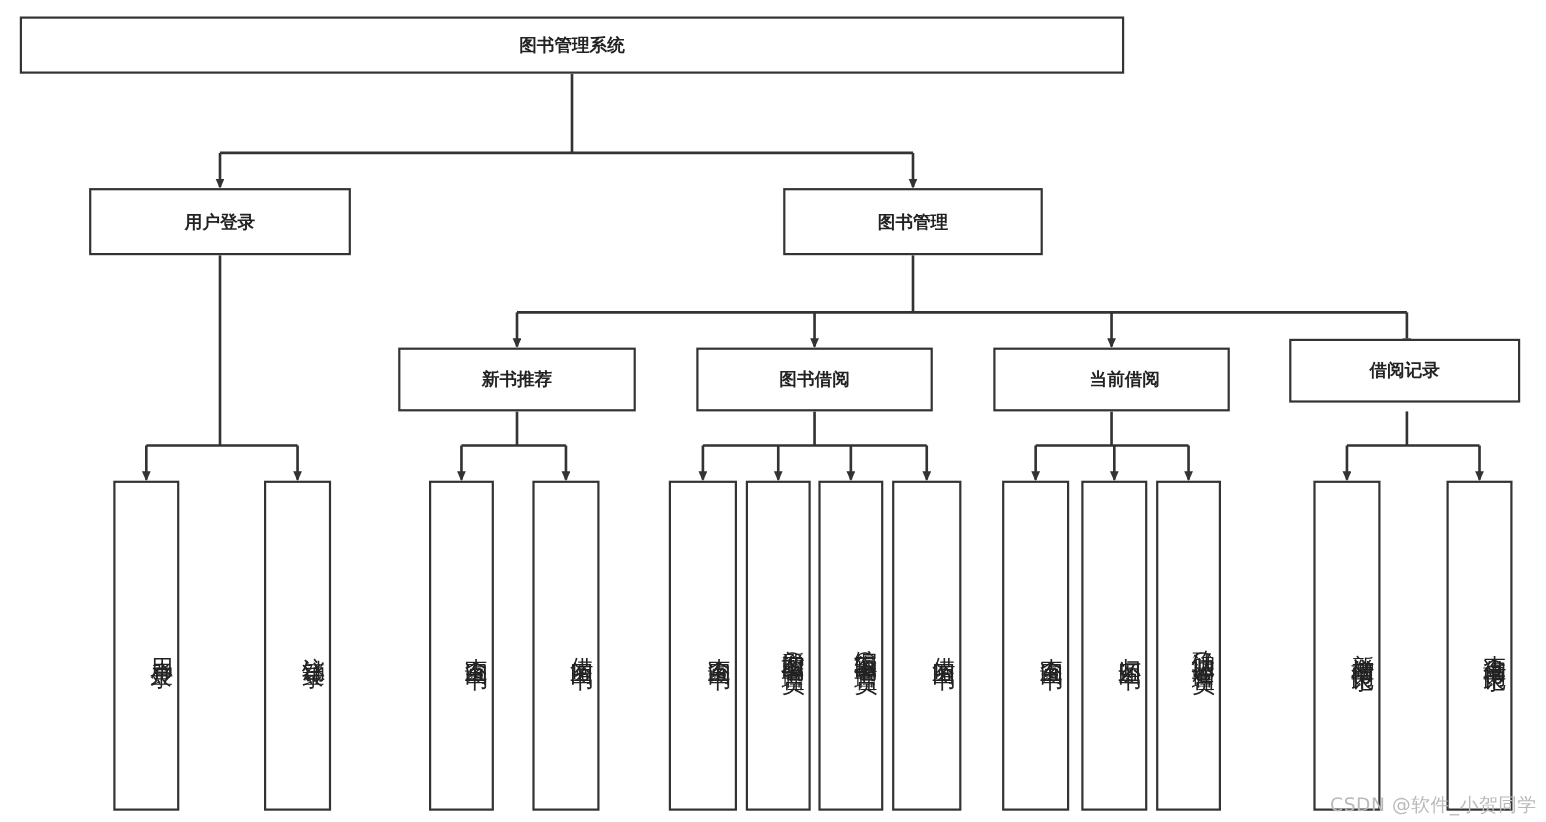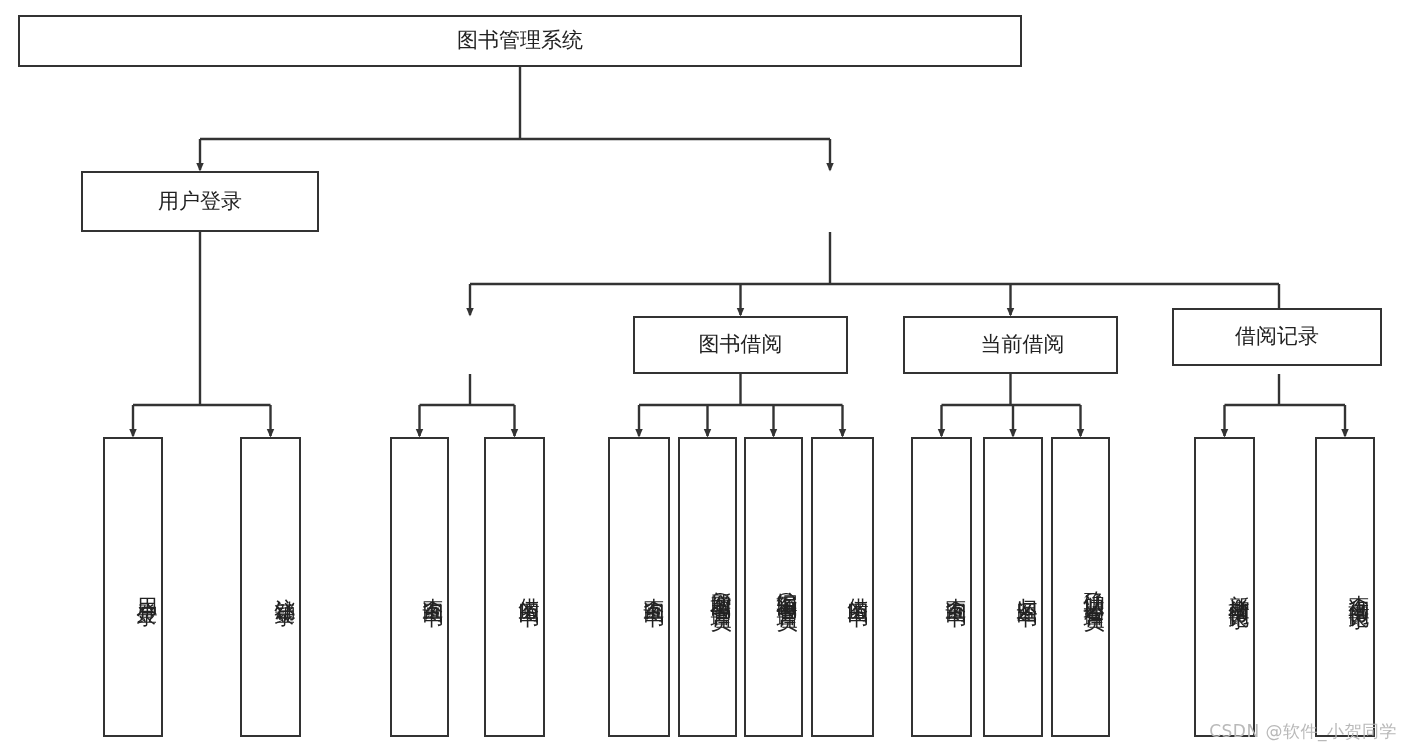"图书管理系统" .node.h { font-size: 21px -> 16px; font-weight: none -> bold }
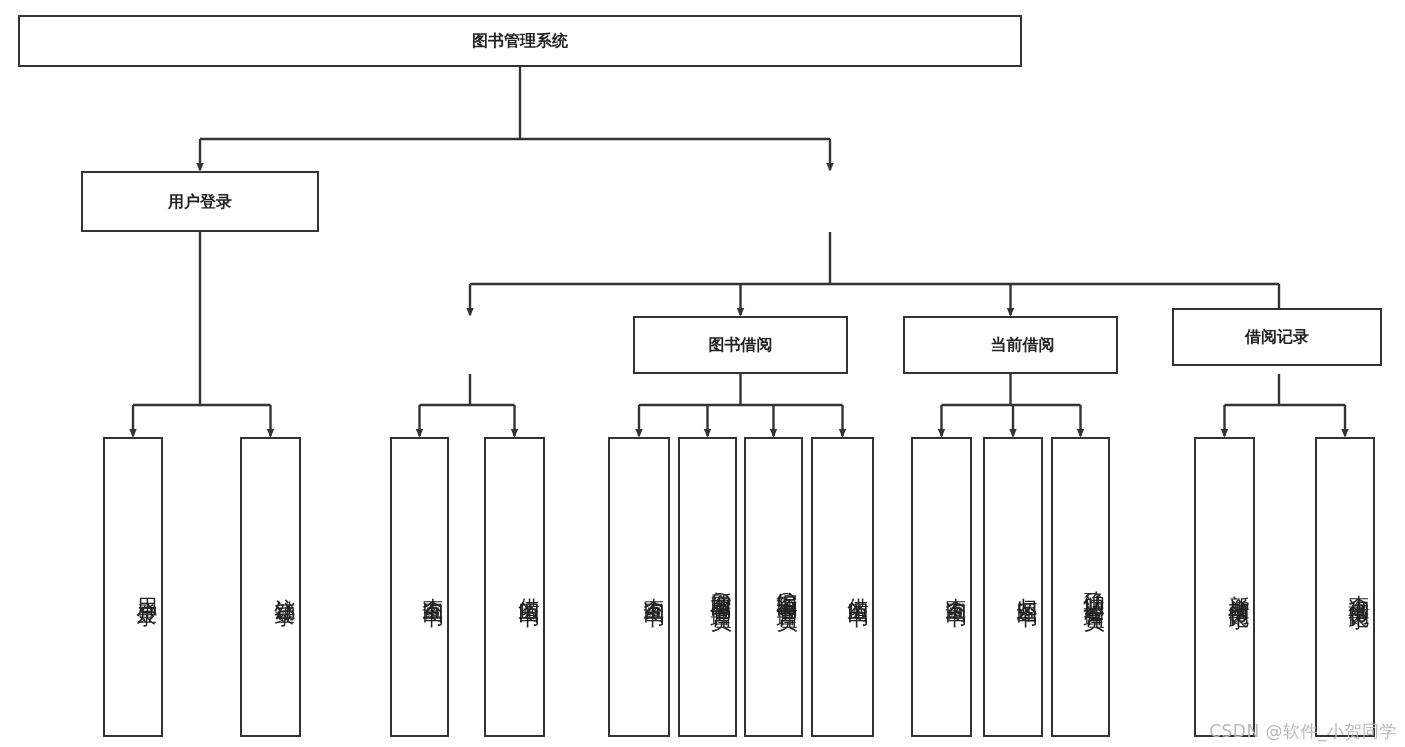"图书管理" div.node { html: none -> <div>图书管理</div> }
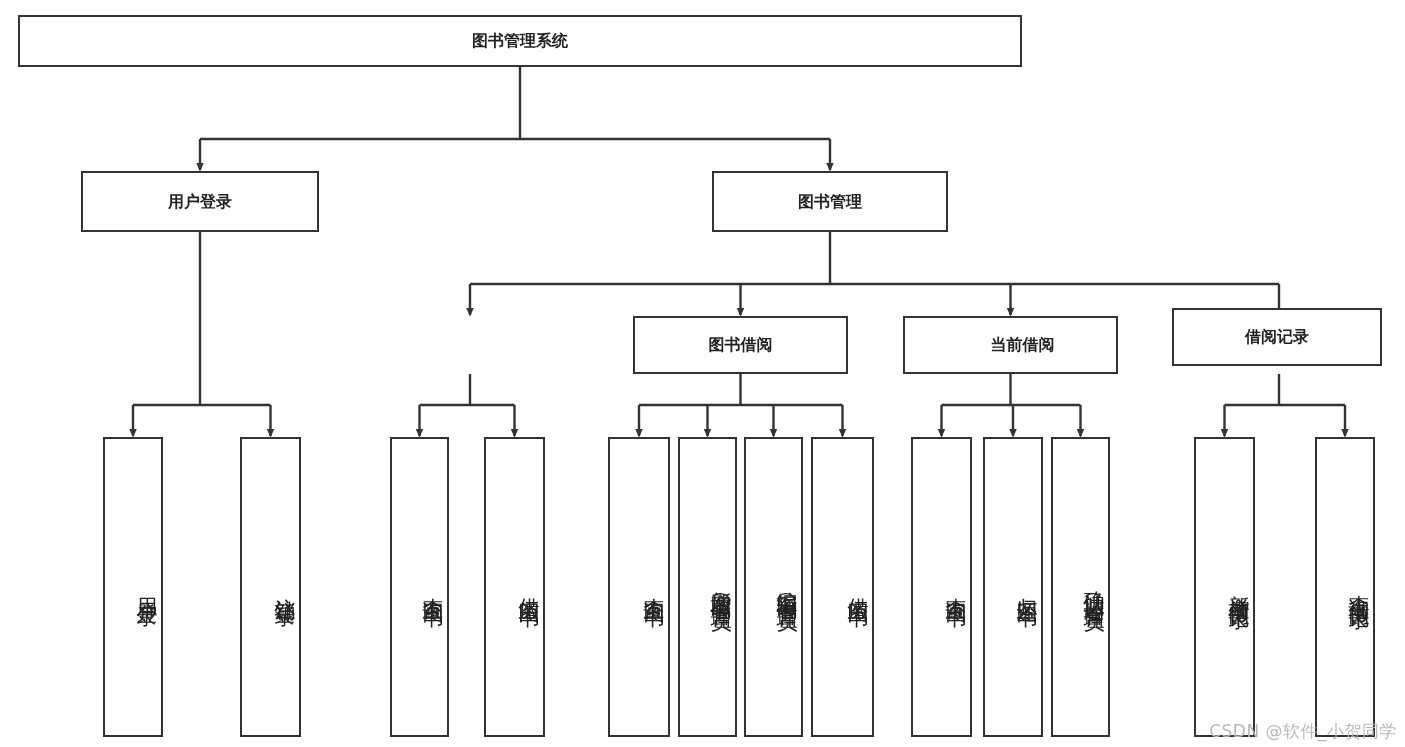"新书推荐" div.node { html: none -> <div>新书推荐</div> }
